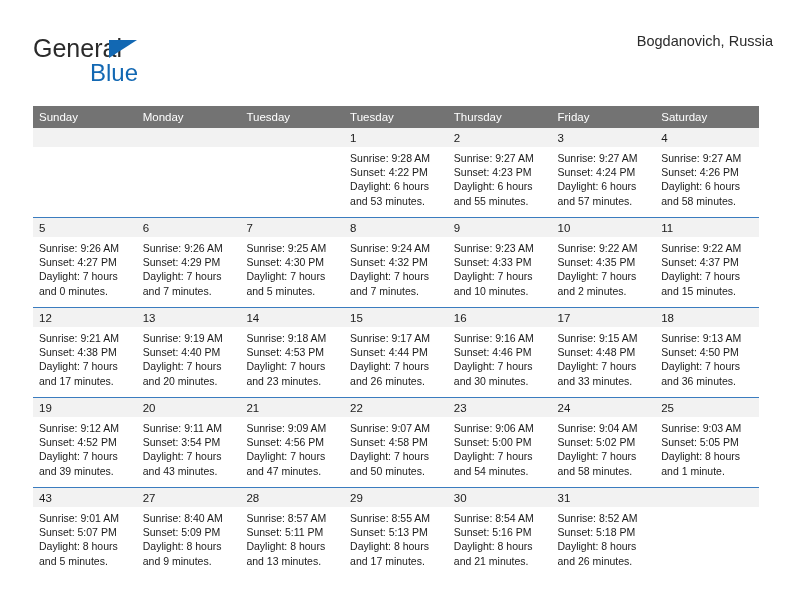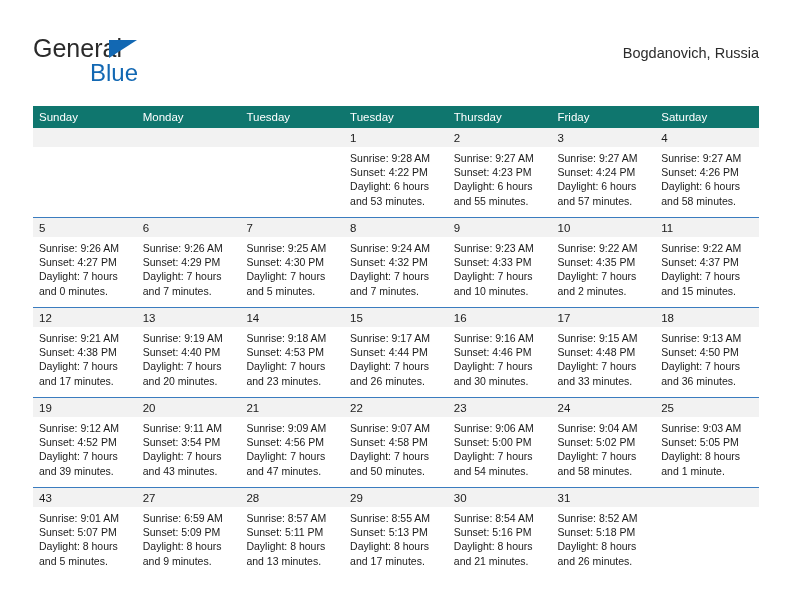"General" .header { right: 33px -> 19px }
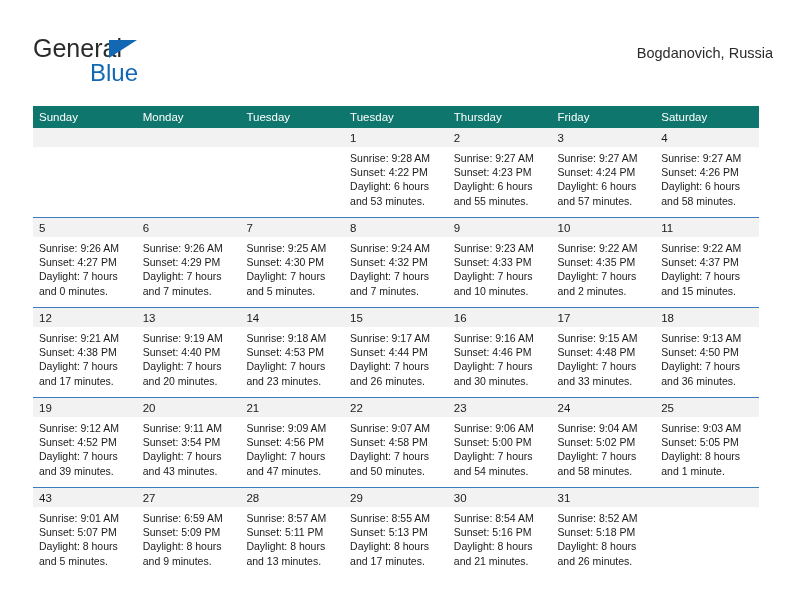"Bogdanovich, Russia" .cal-subtitle { margin-top: 12px -> 0 }
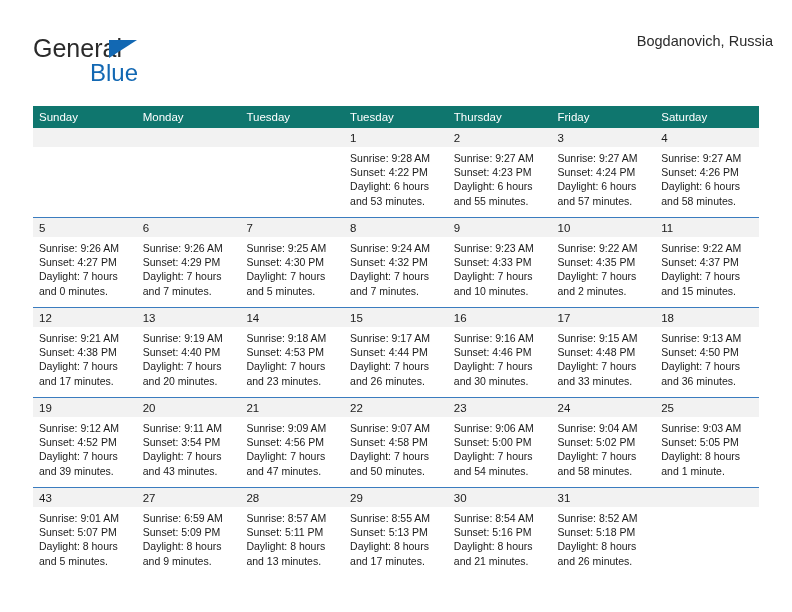"Sunday" .calendar th { background: #0f766e -> #737373 }
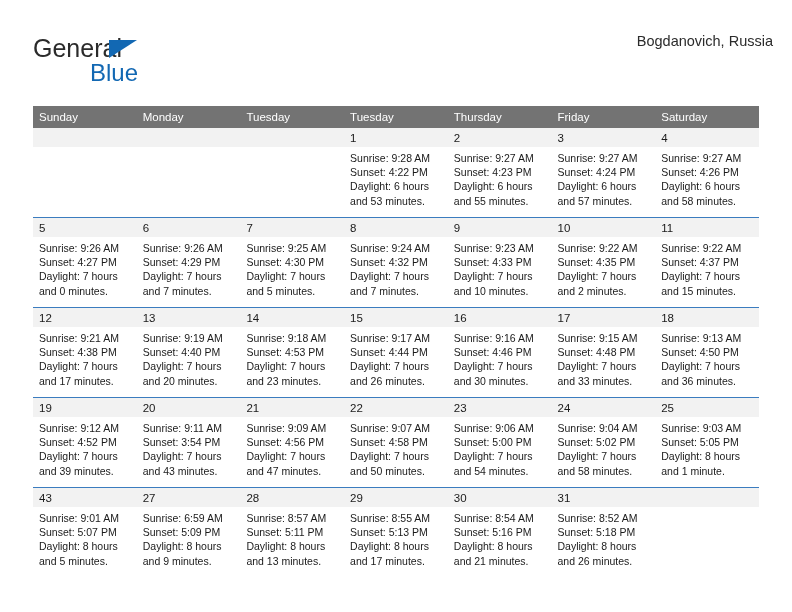"Sunrise: 6:59 AM" div { text: 6:59 -> 8:40 }
